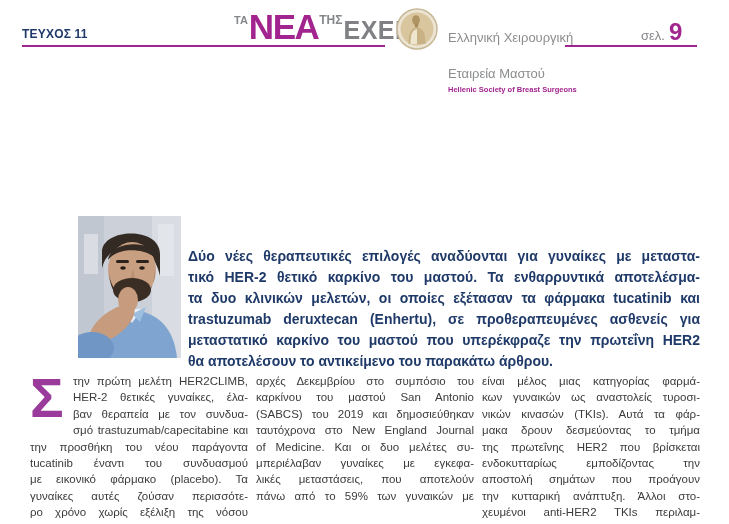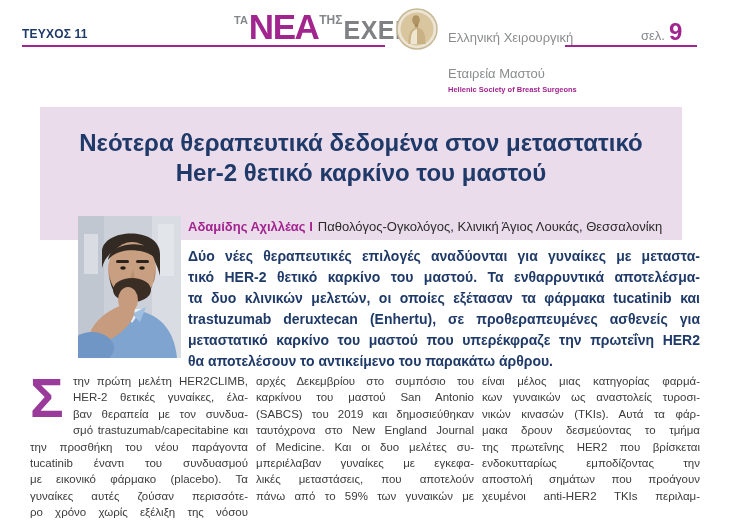"Νεότερα θεραπευτικά δεδομένα στον" div.banner { html: <div> <div> <div>Νεότερα θεραπευτικά δεδομένα στον μεταστατικό</div> <div>Her-2 θετικό καρκίνο του μαστού</div> </div> <div> <span>Αδαμίδης Αχιλλέας Ι</span><span>Παθολόγος-Ογκολόγος, Κλινική Άγιος Λουκάς, Θεσσαλονίκη</span> </div> </div> -> none }
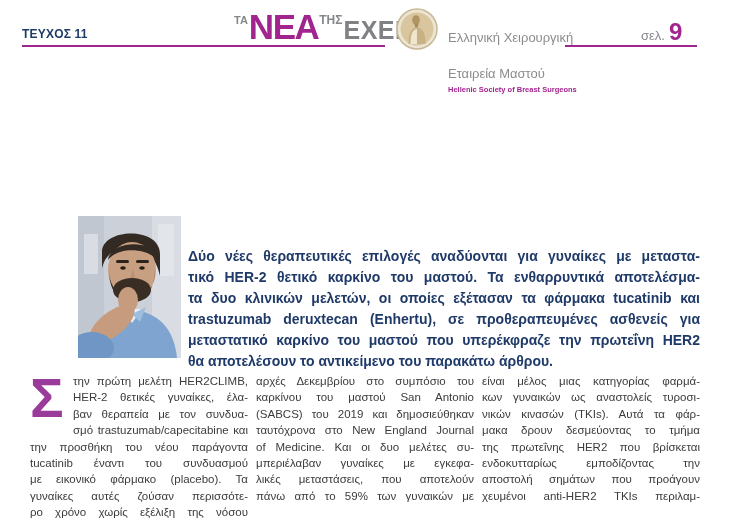"την κυτταρική ανάπτυξη. Άλλοι στο-" div.tline { html: none -> <div>την κυτταρική ανάπτυξη. Άλλοι στο-</div> }
